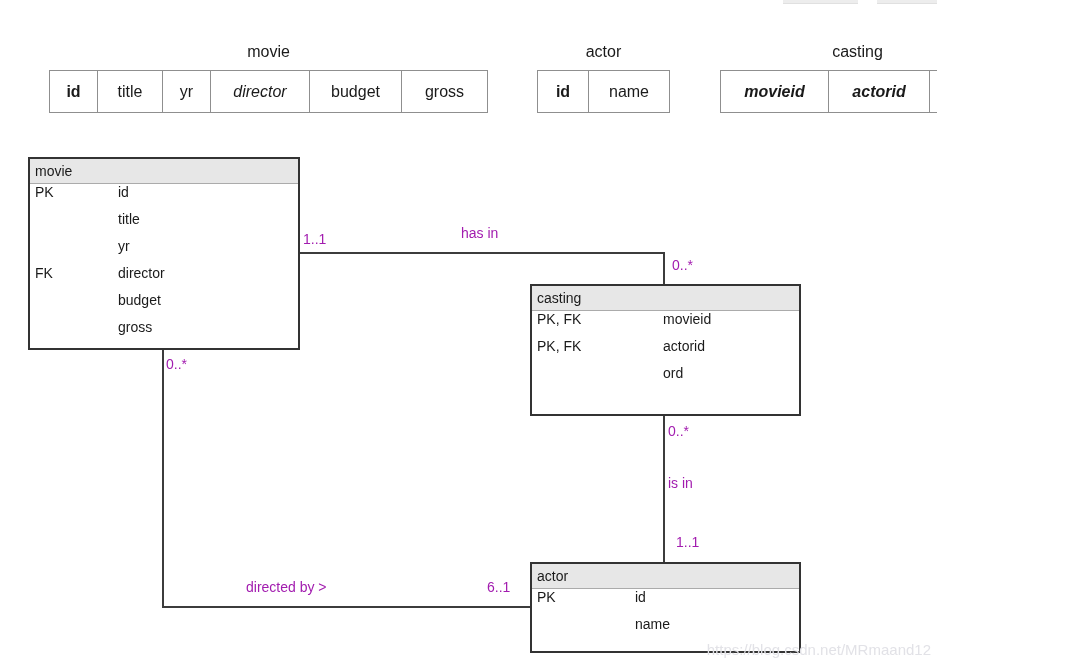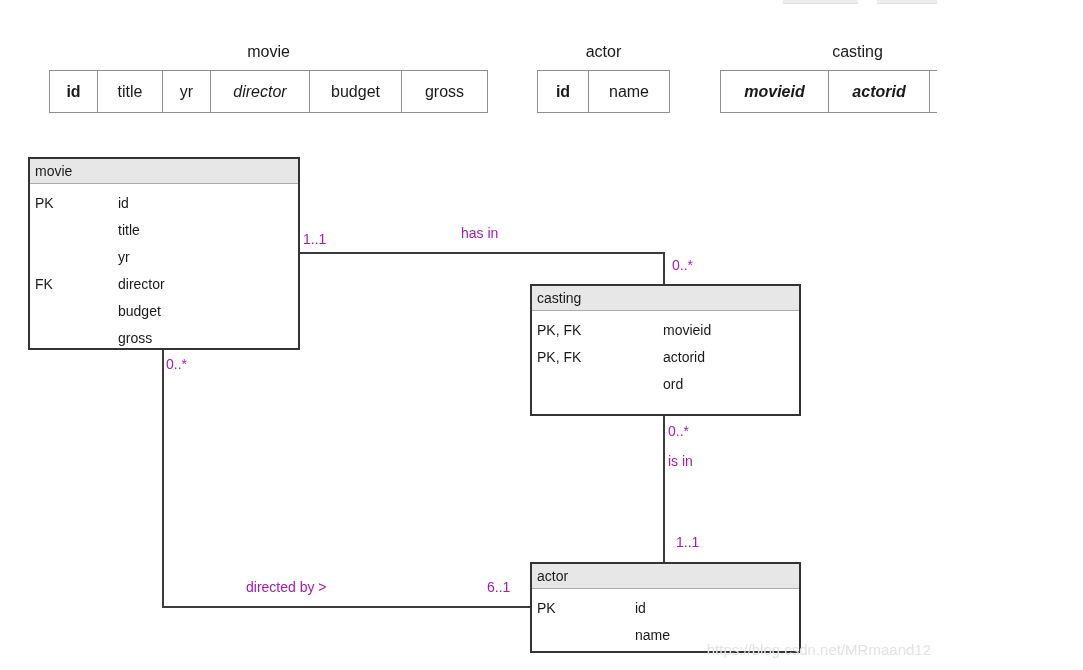"PK" .entity-row { align-items: flex-end -> flex-start }
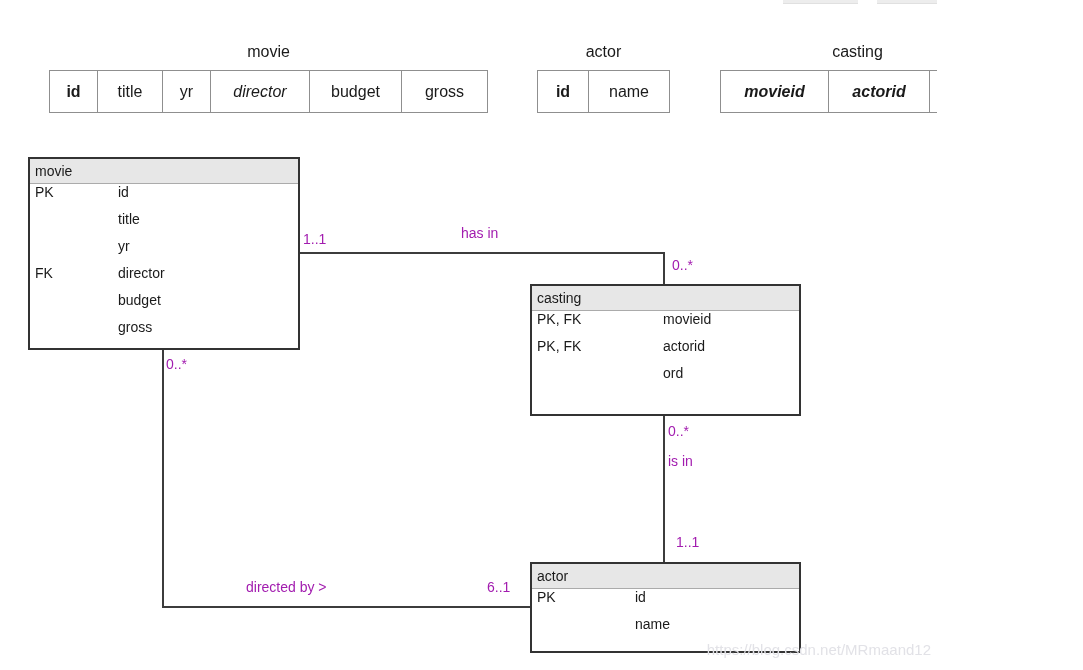"is in" div.rel-label { top: 453px -> 475px }
